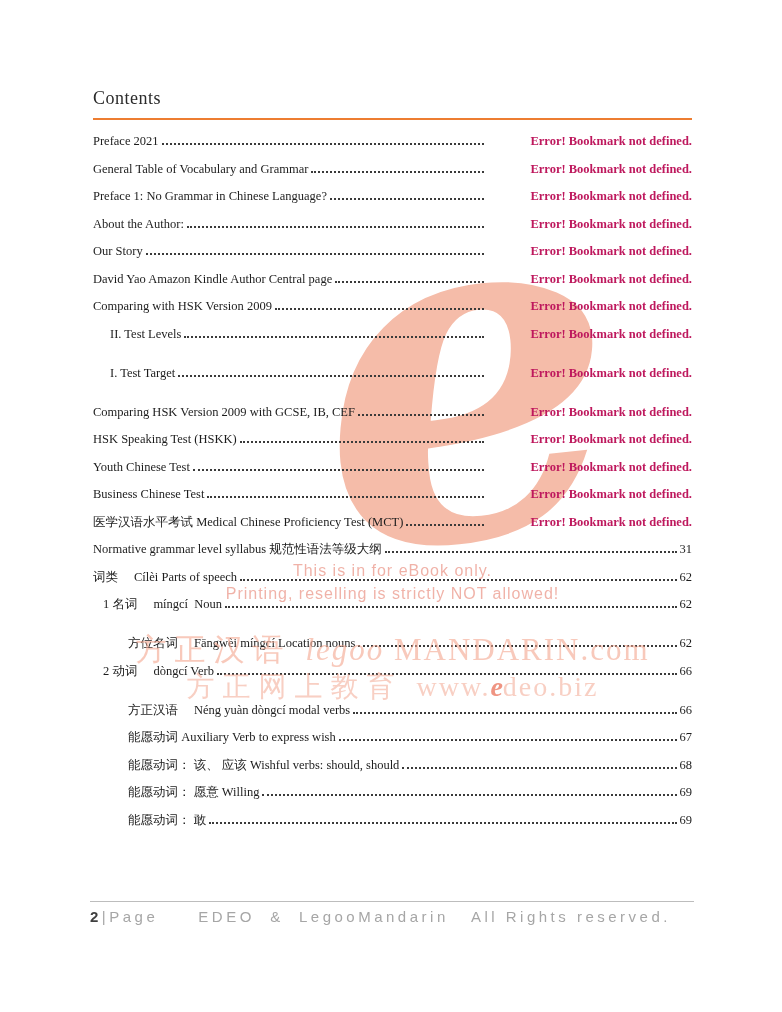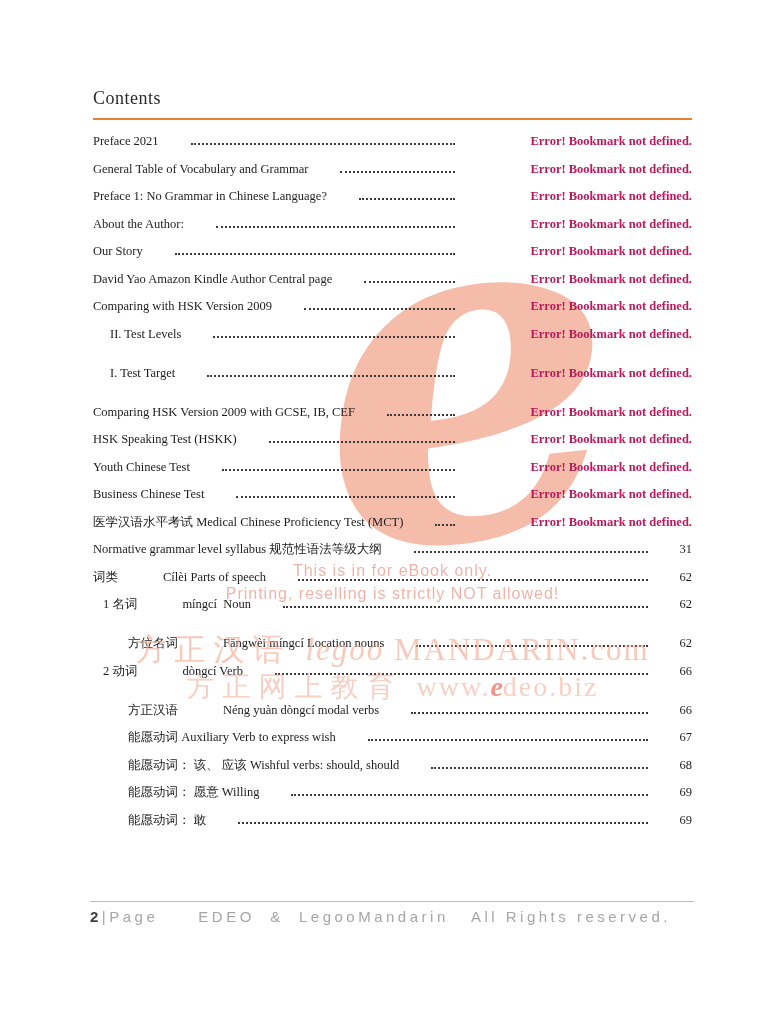"Preface 2021" .toc-row { gap: 29px -> none }
